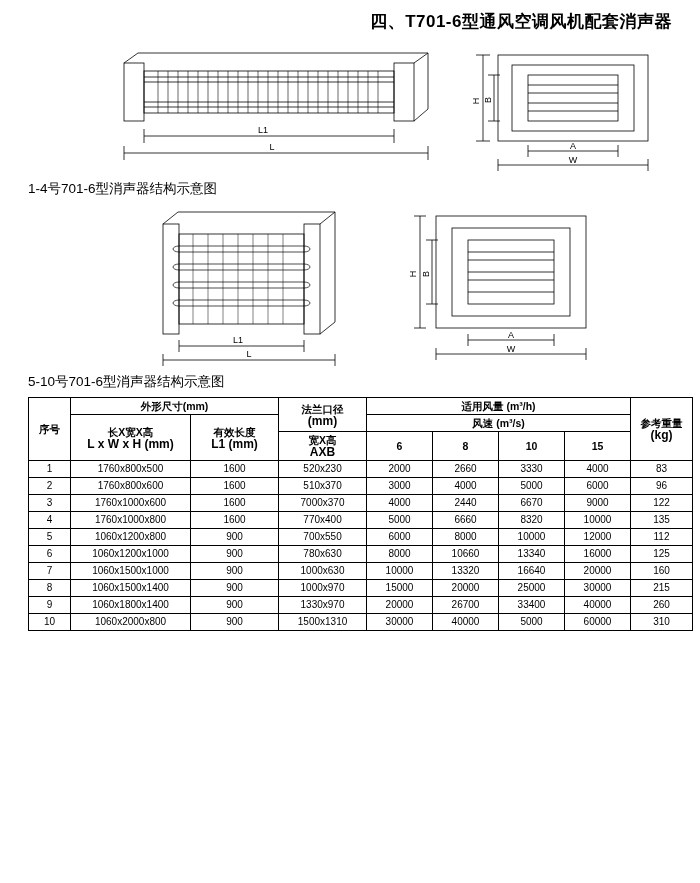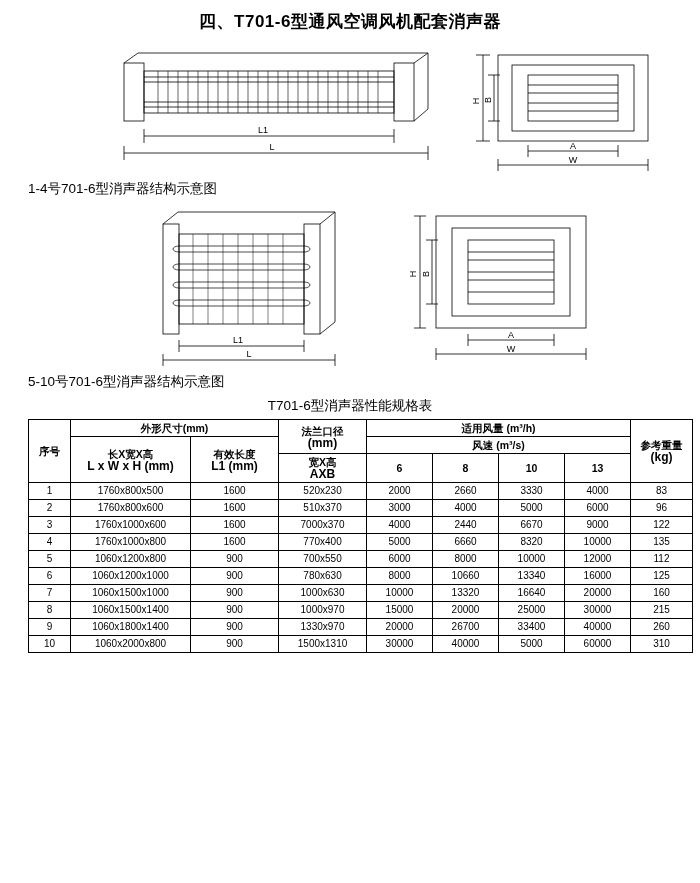"四、T701-6型通风空调风机配套消声器" h1.title { text-align: center -> right }
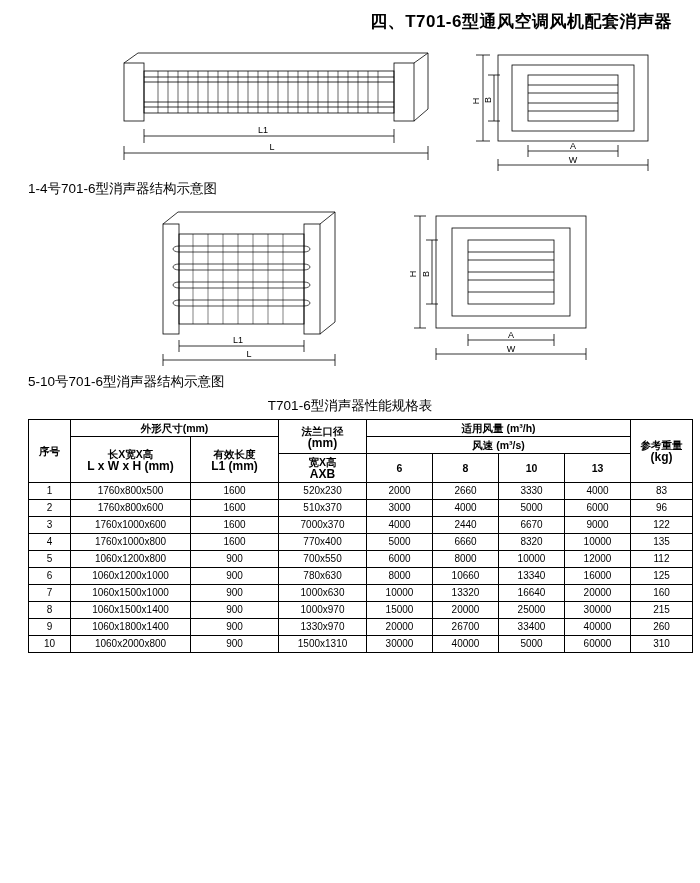"T701-6型消声器性能规格表" div.tbl-title { html: <div>T701-6型消声器性能规格表</div> -> none }
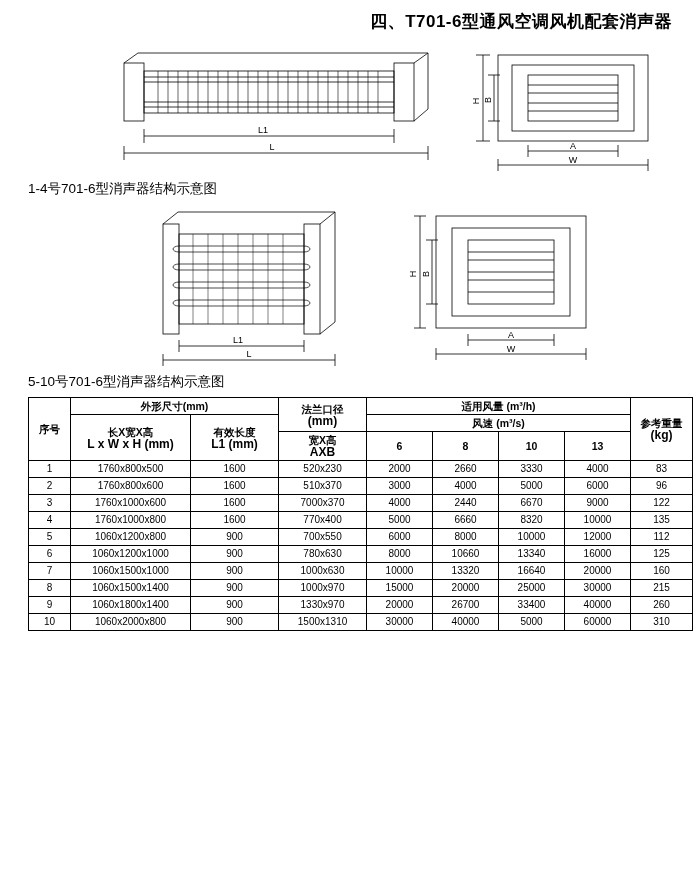"13" th.h-main { text: 13 -> 15 }
